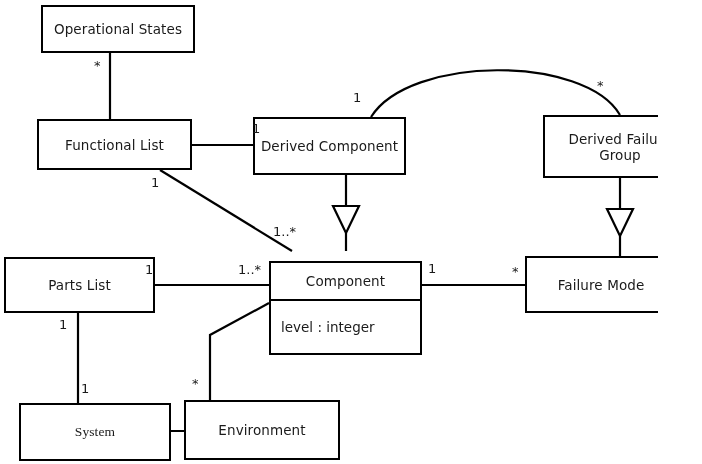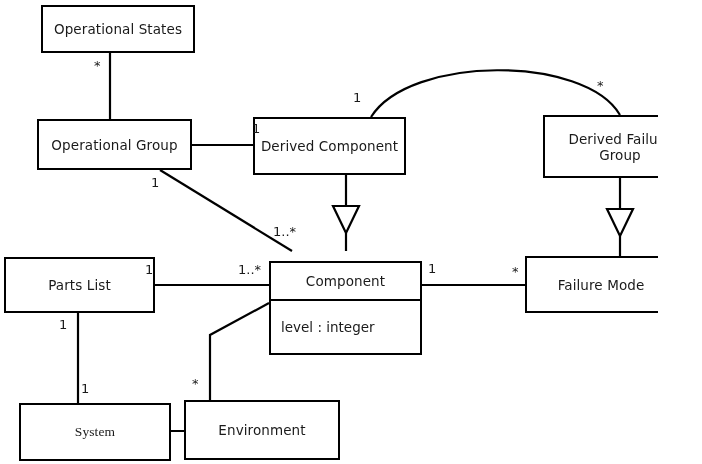"Operational Group" div.class-name-compartment { text: Operational Group -> Functional List }
